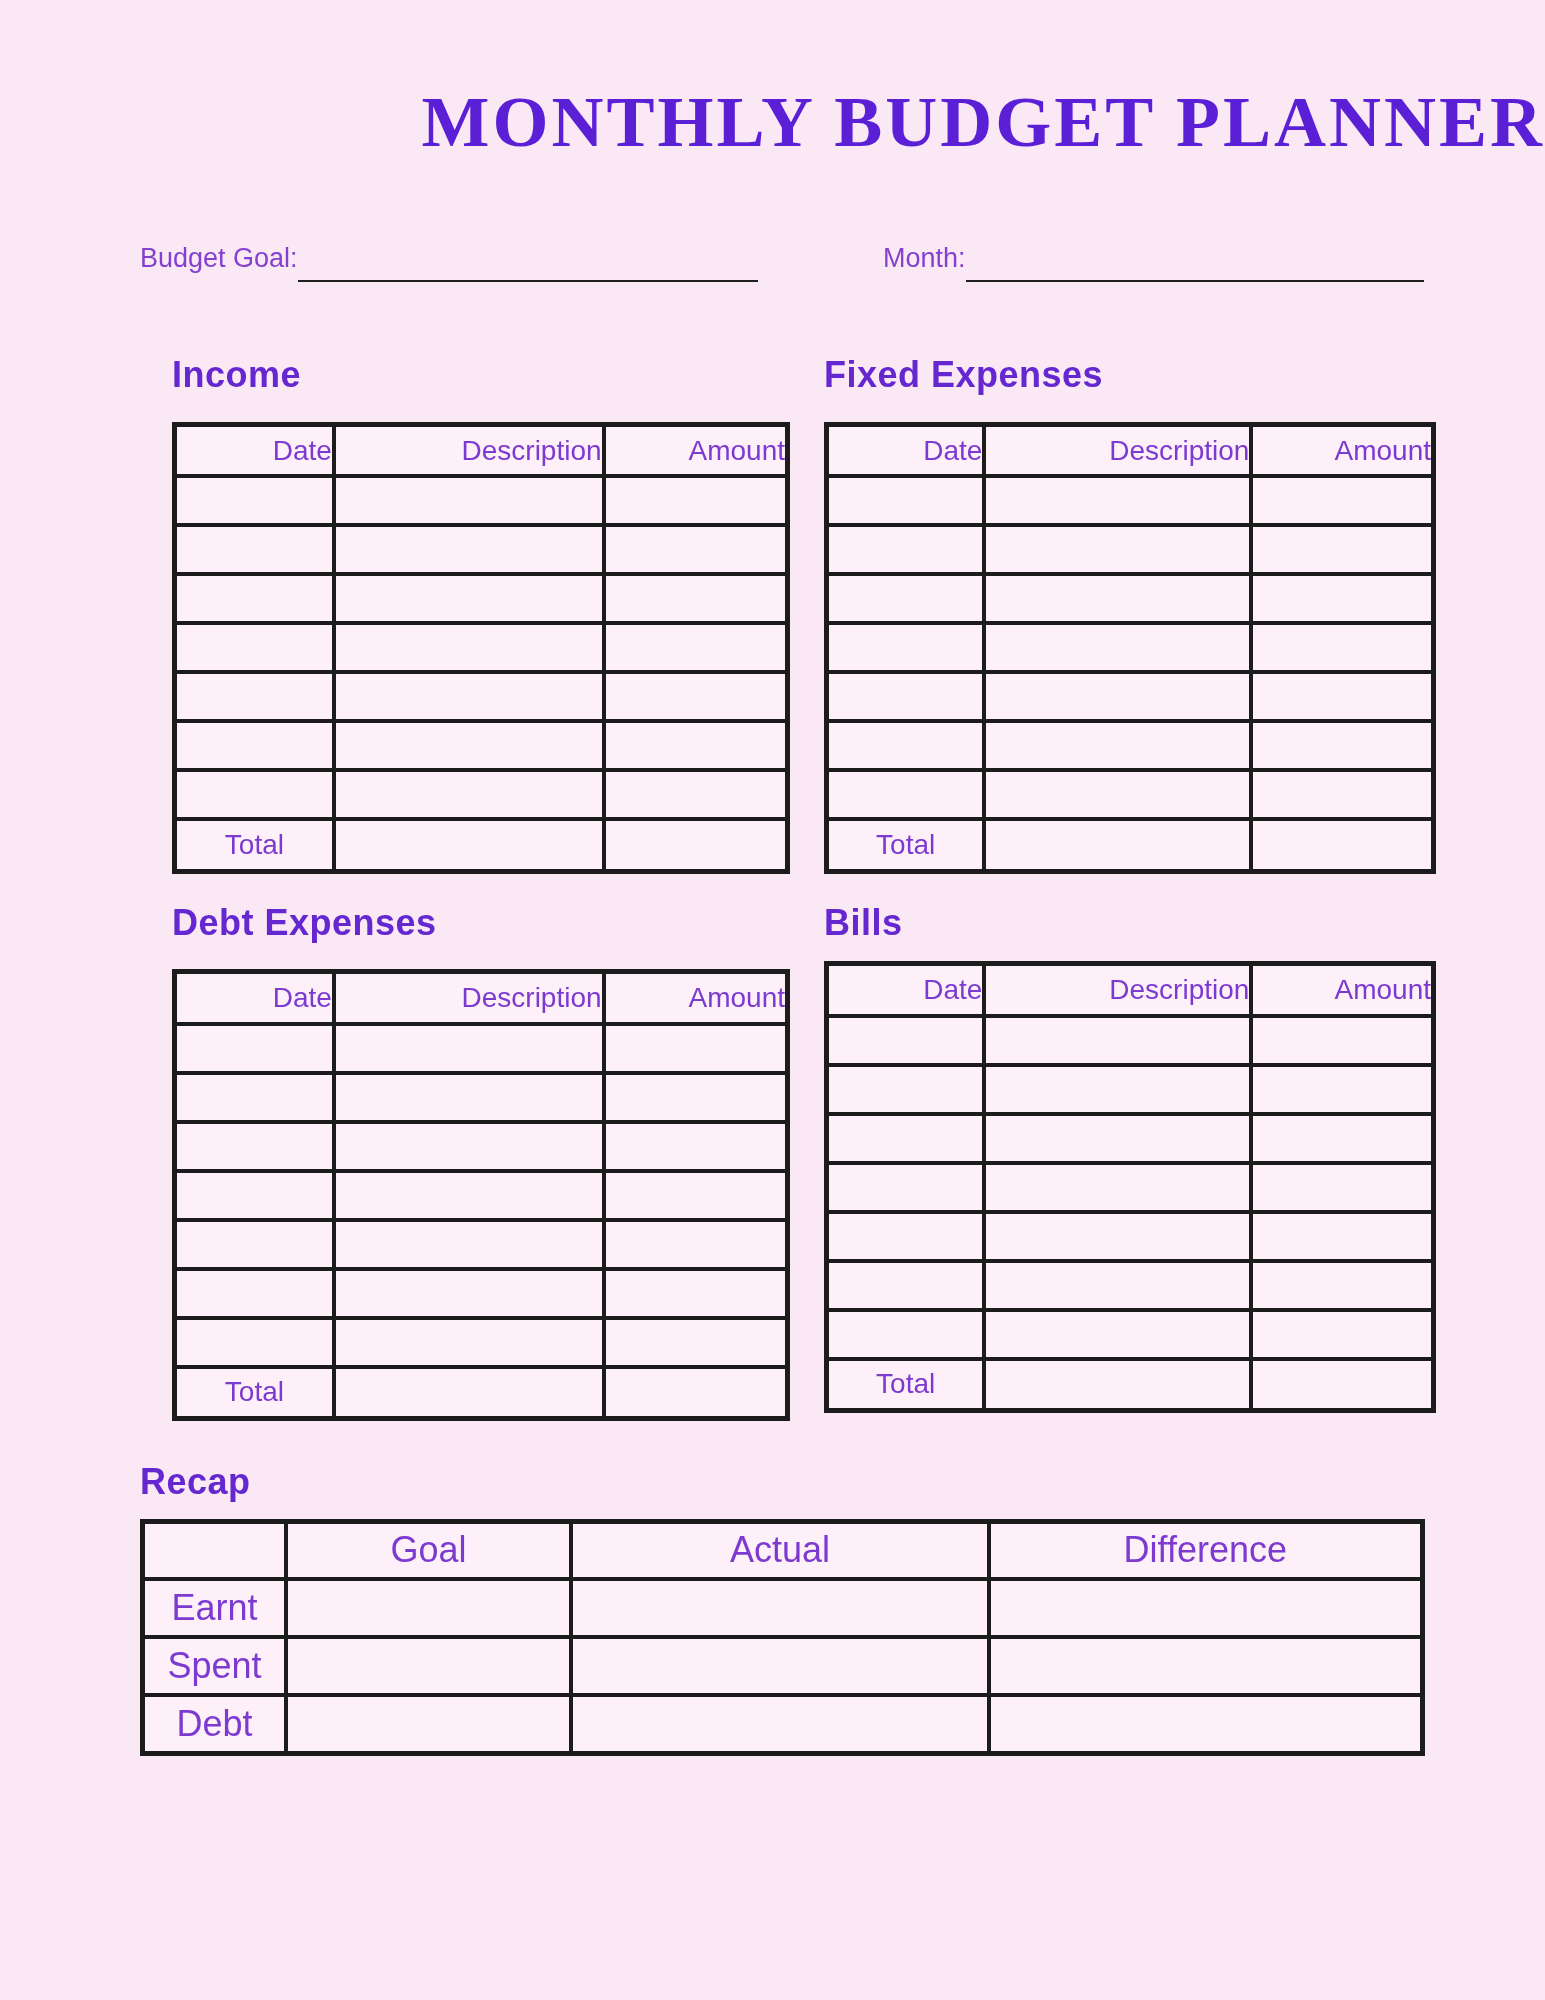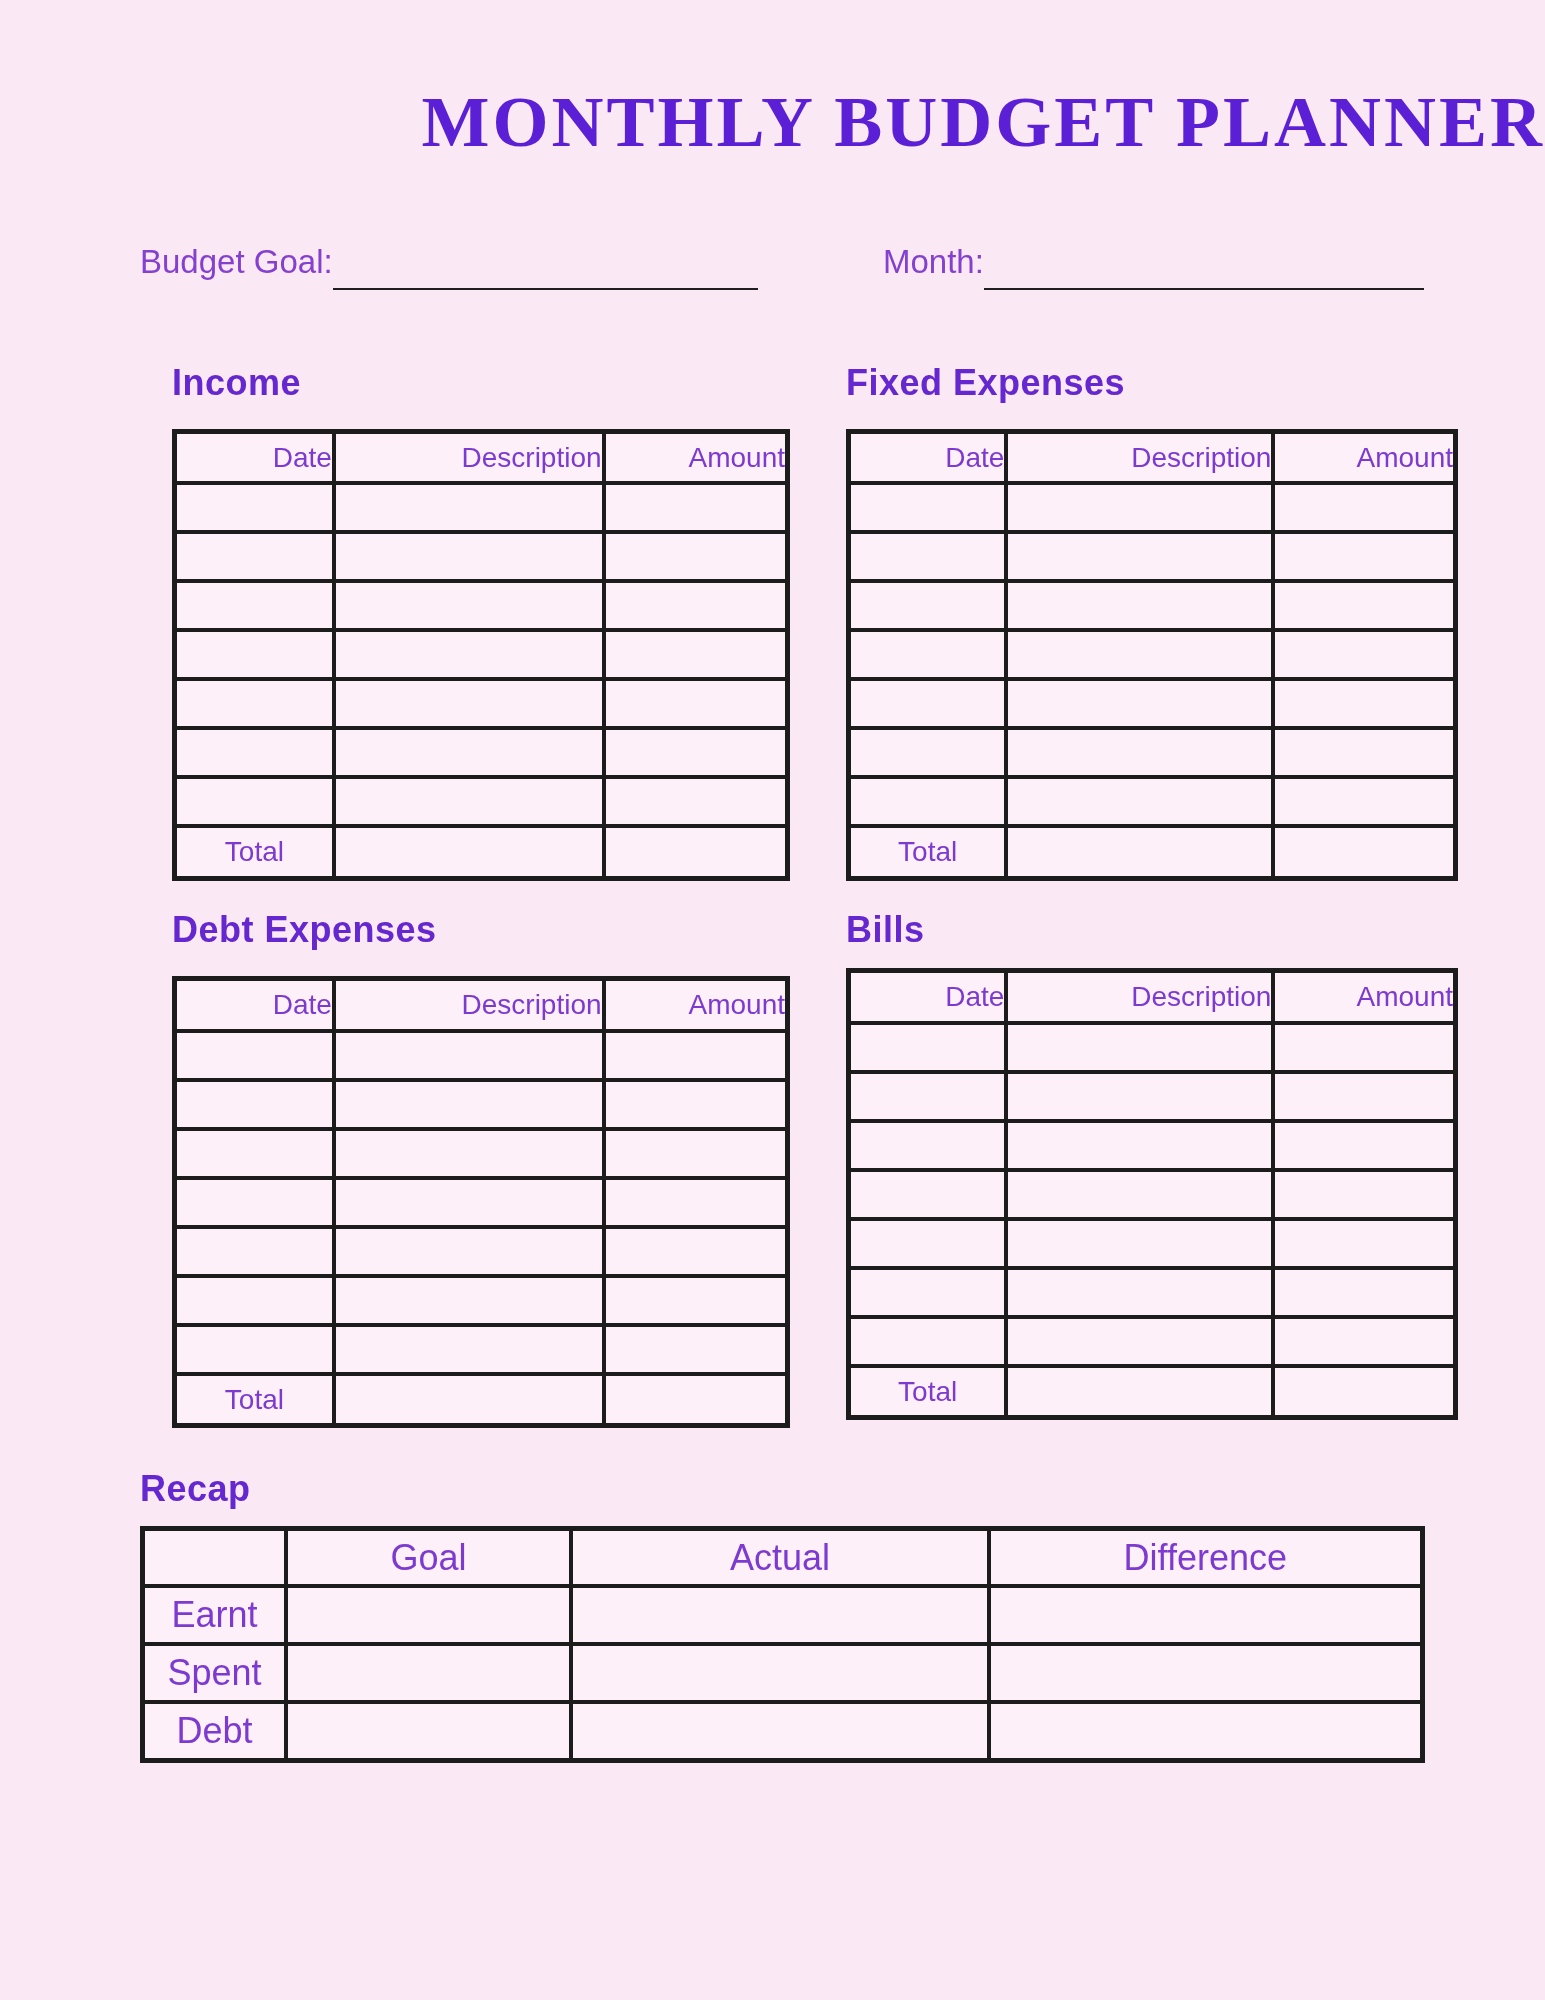"Budget Goal:" .field-label { font-size: 33px -> 27px }
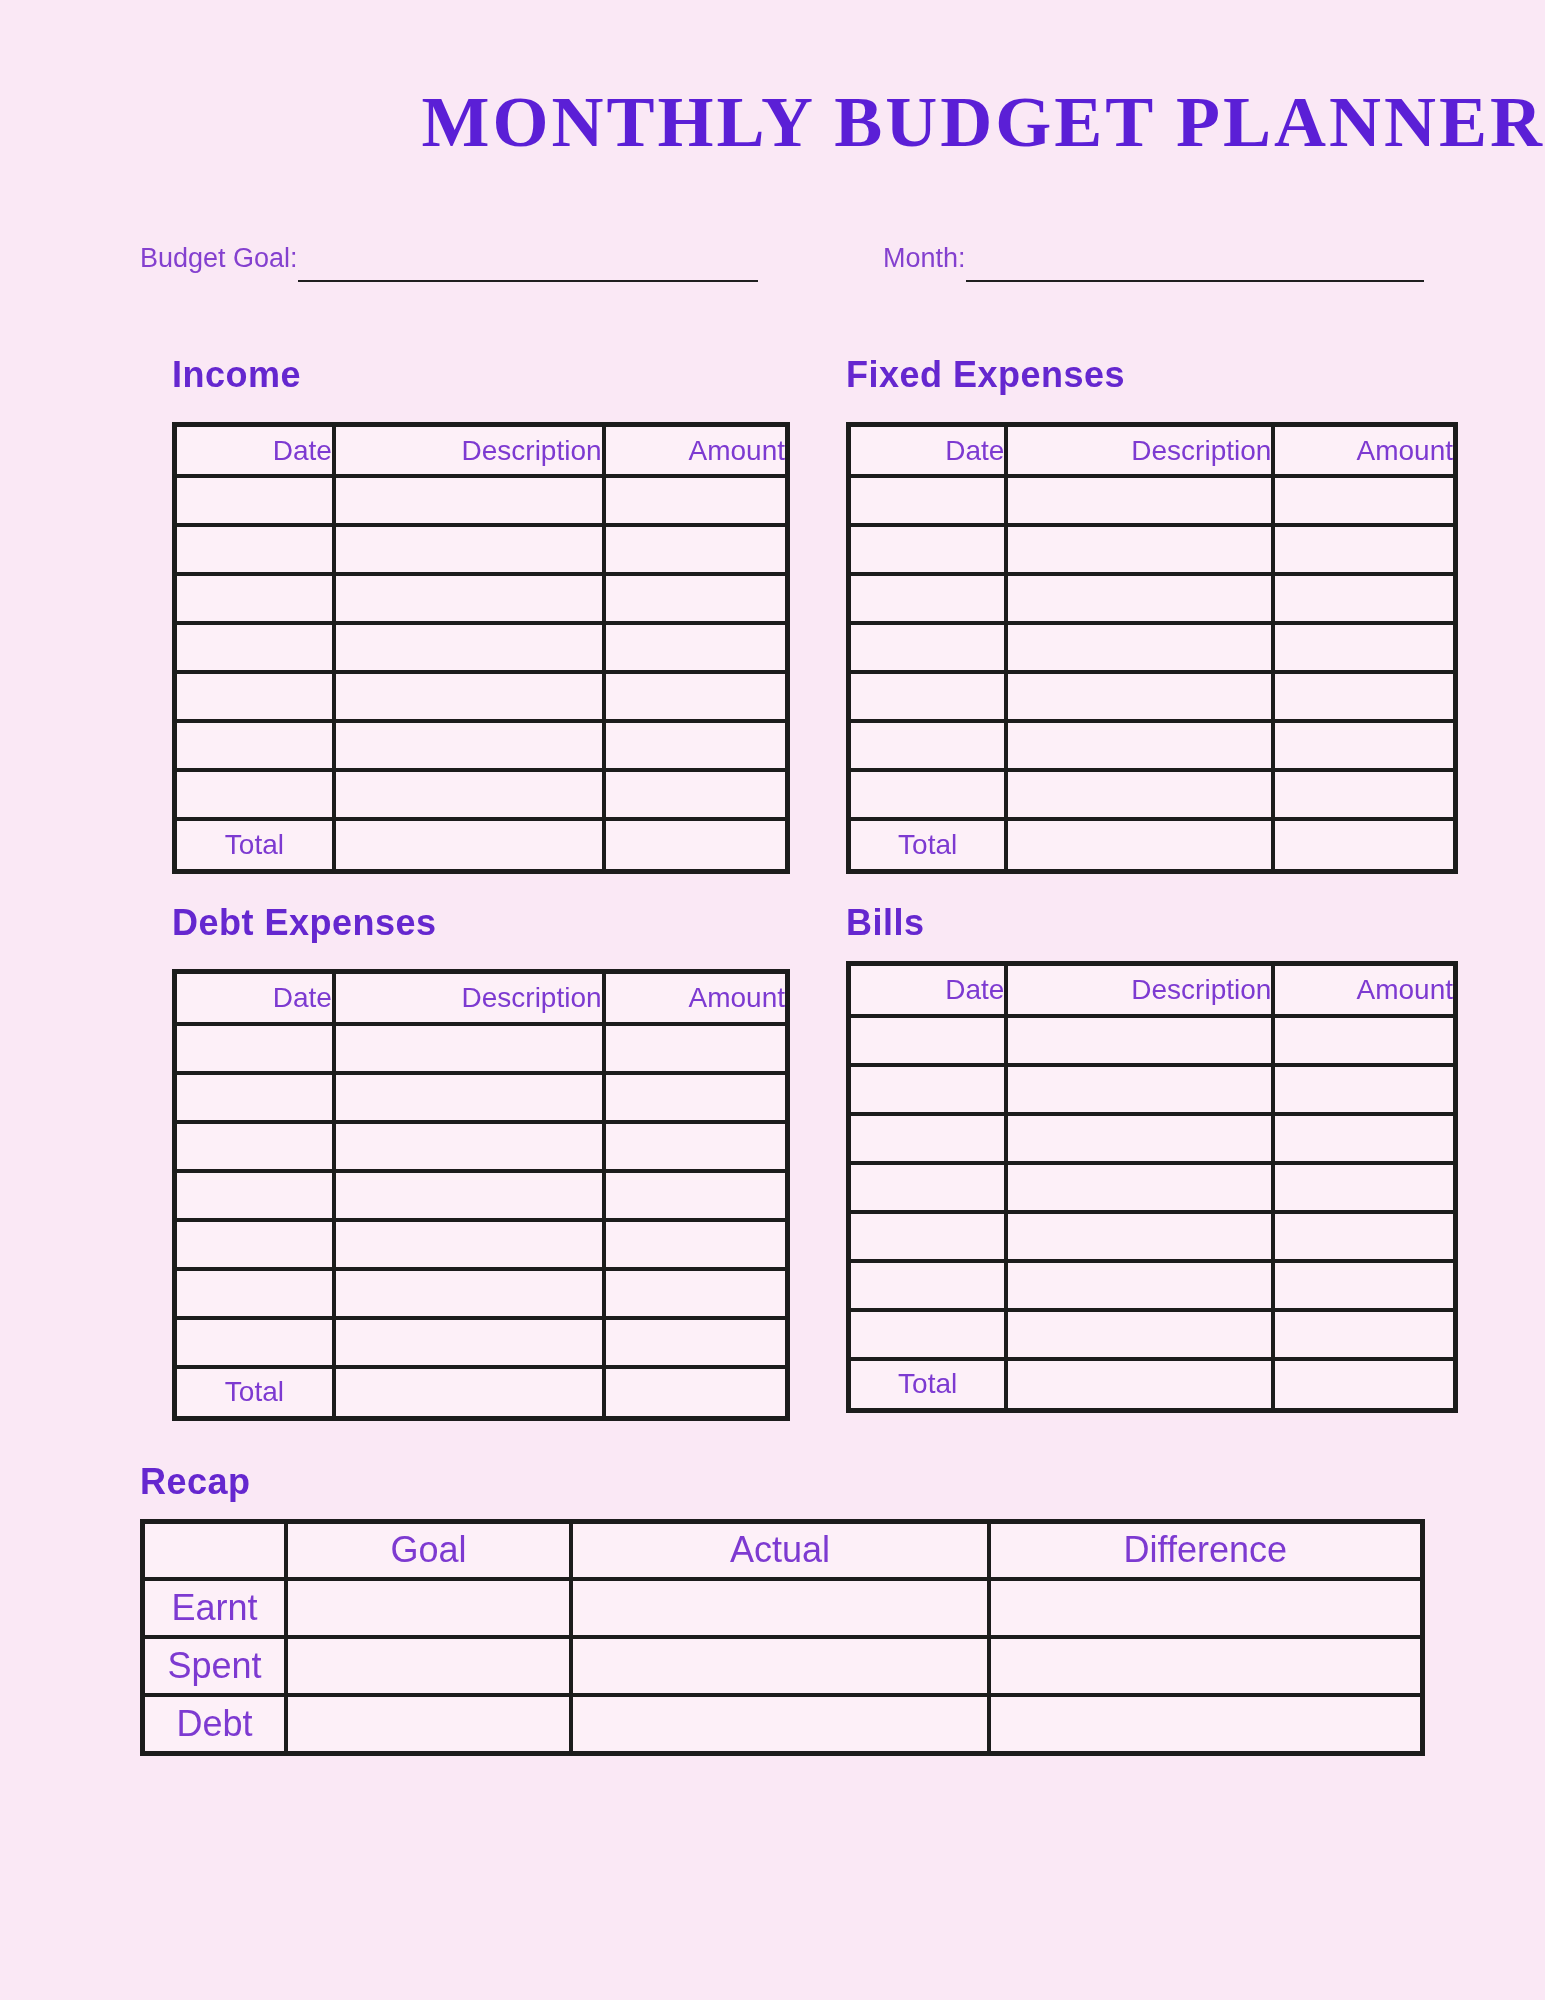"Income" .tables-grid { column-gap: 56px -> 34px }
